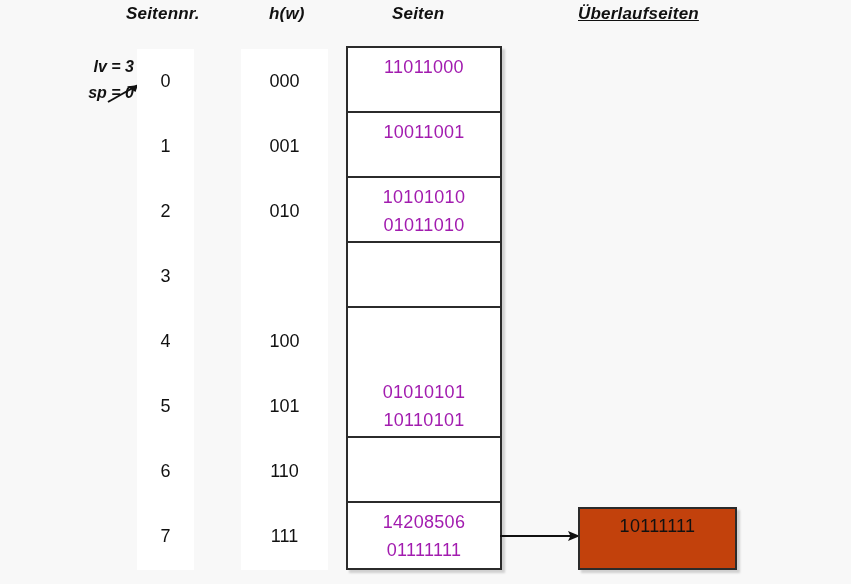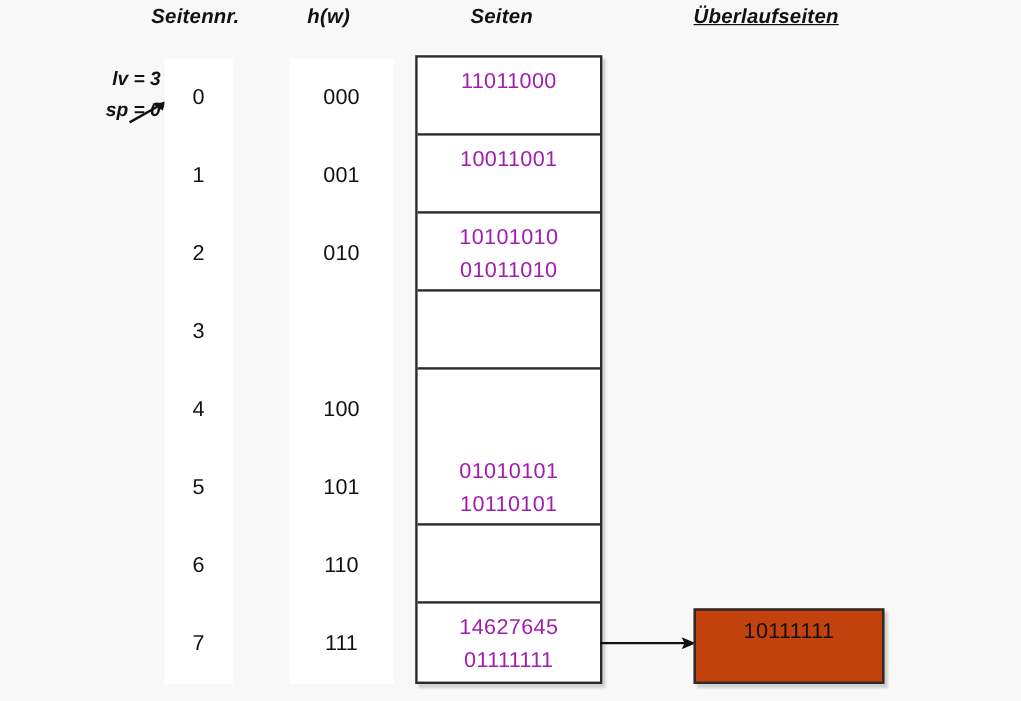"h(w)" #hdr-hw { left: 256px -> 269px }
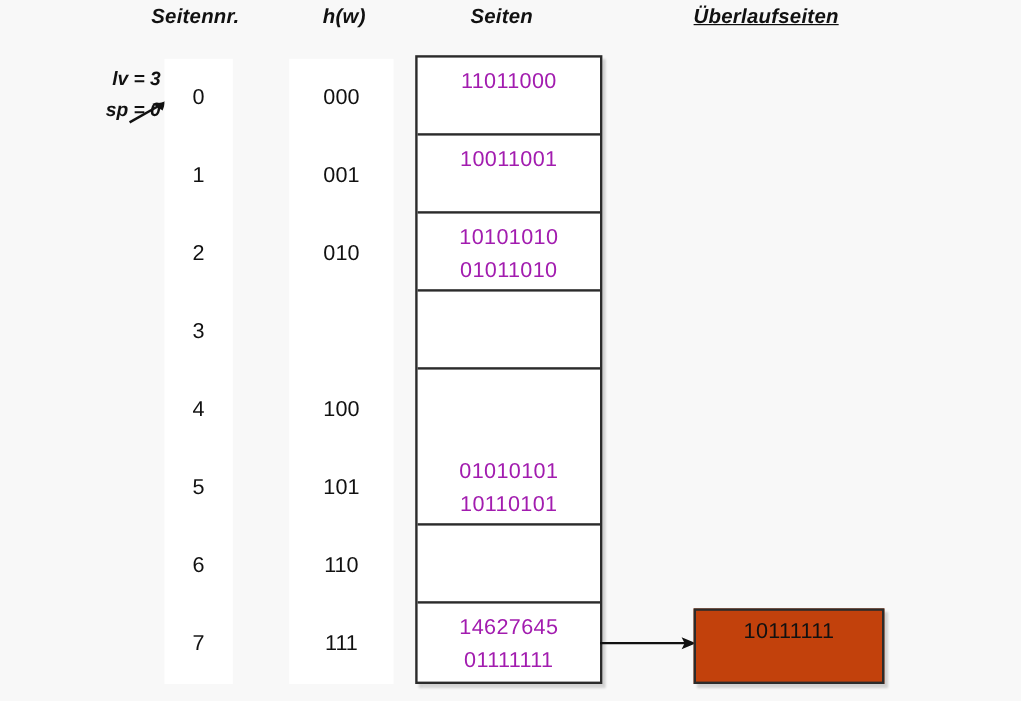"14627645" span.entry { text: 14627645 -> 14208506 }
